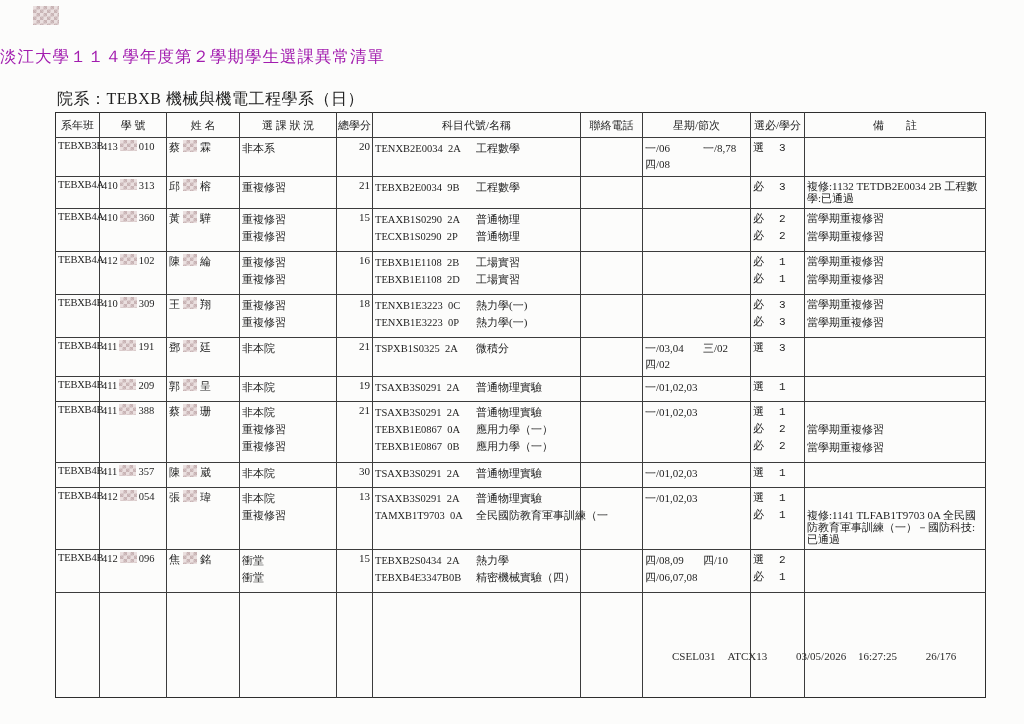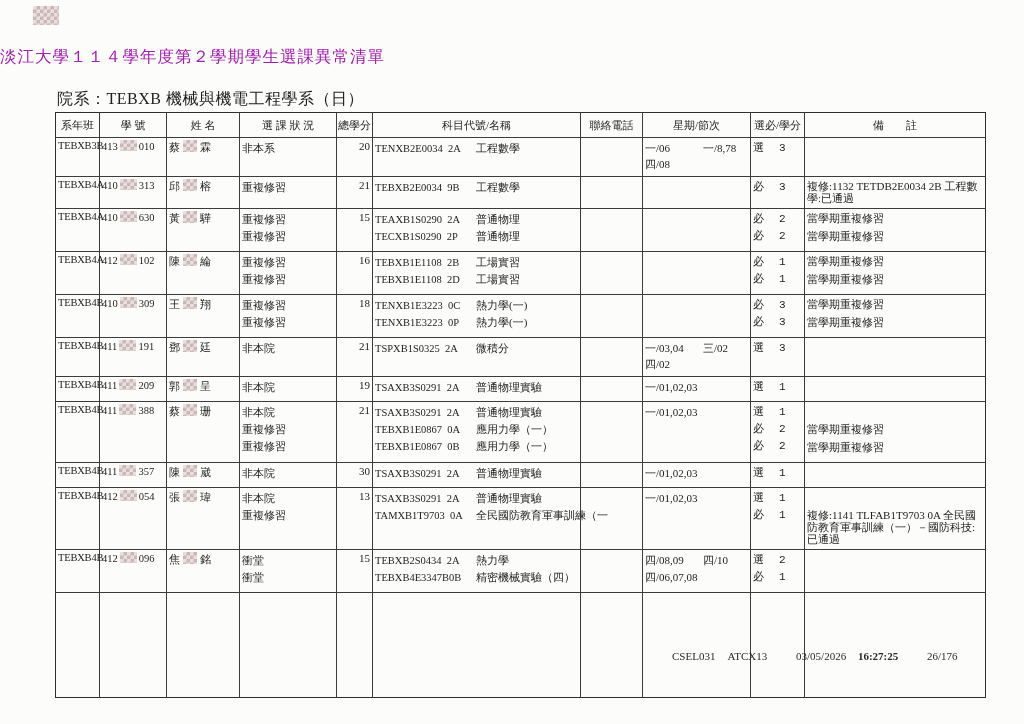"630" span { text: 630 -> 360 }
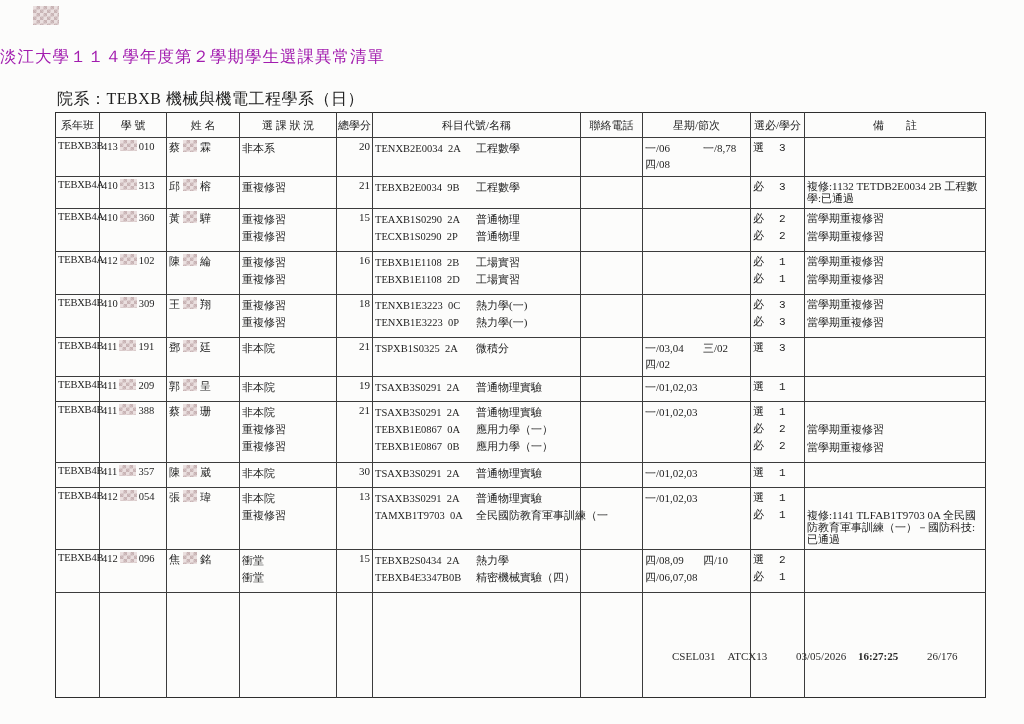"16:27:25" .footer .f-time { font-weight: bold -> none }
